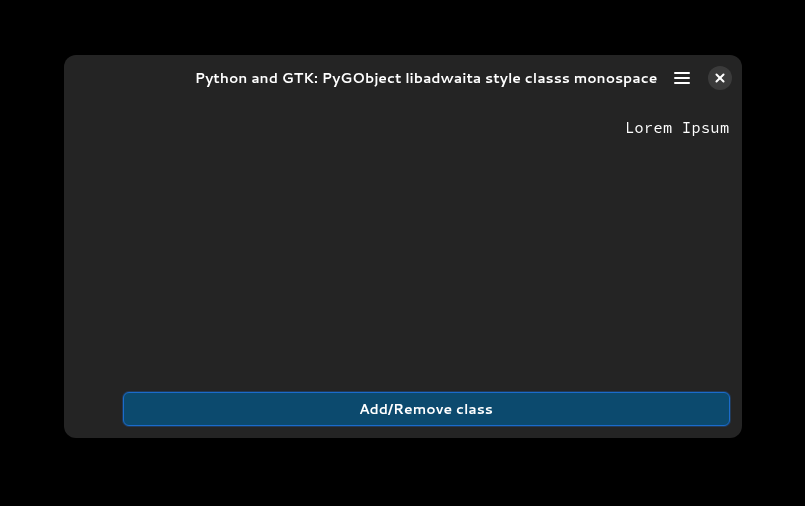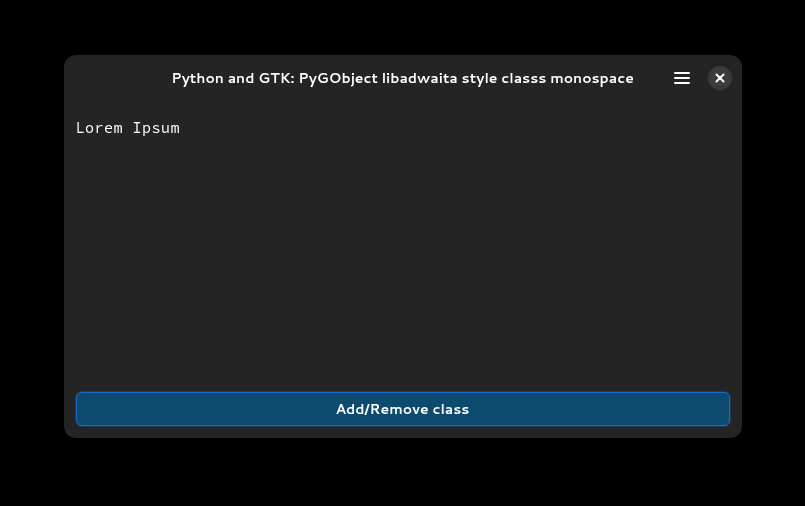"Python and GTK: PyGObject libadwaita" .window { padding-left: none -> 47px }
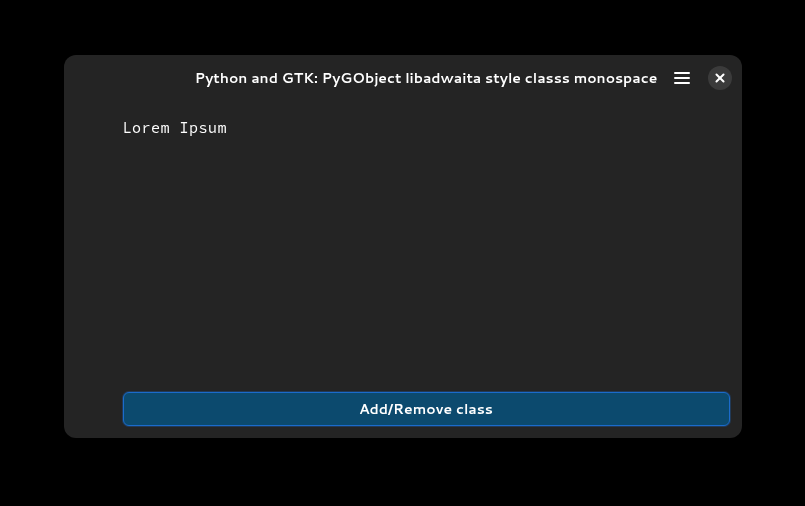"Lorem Ipsum" .text-area { text-align: left -> right }
